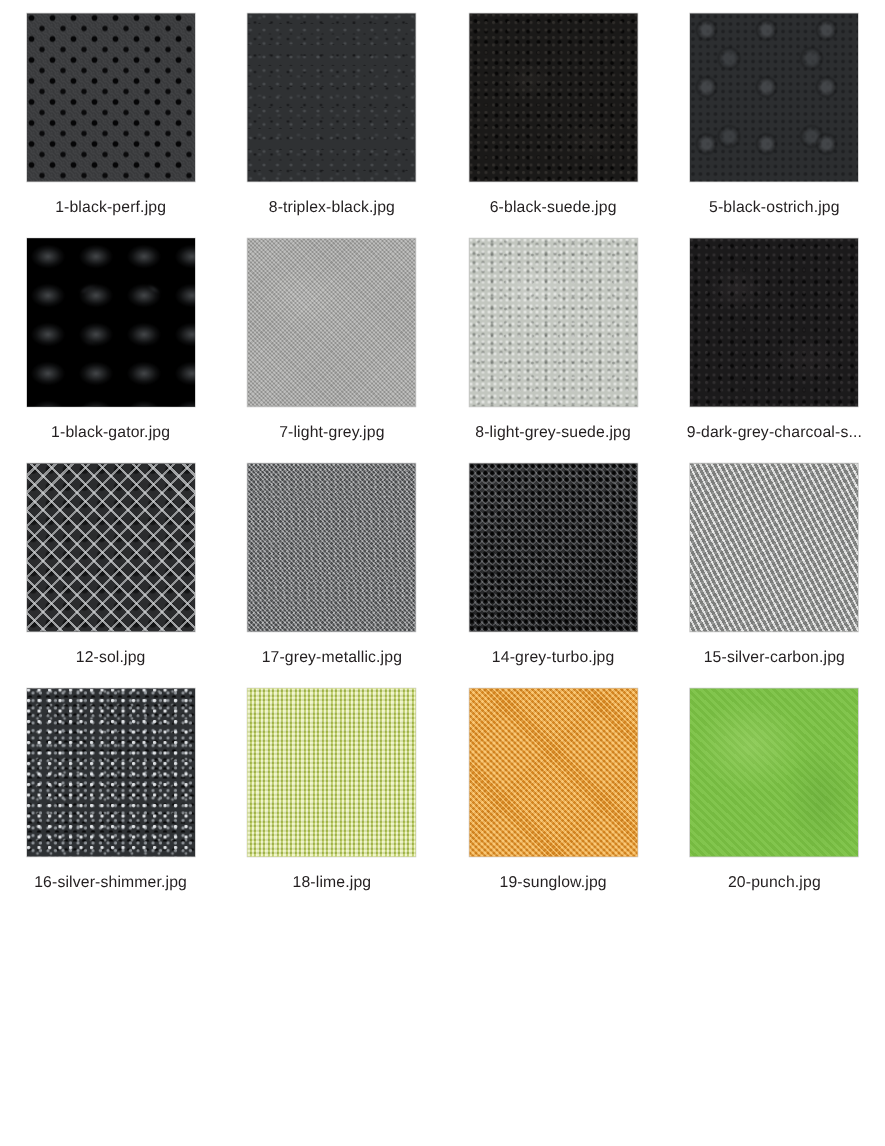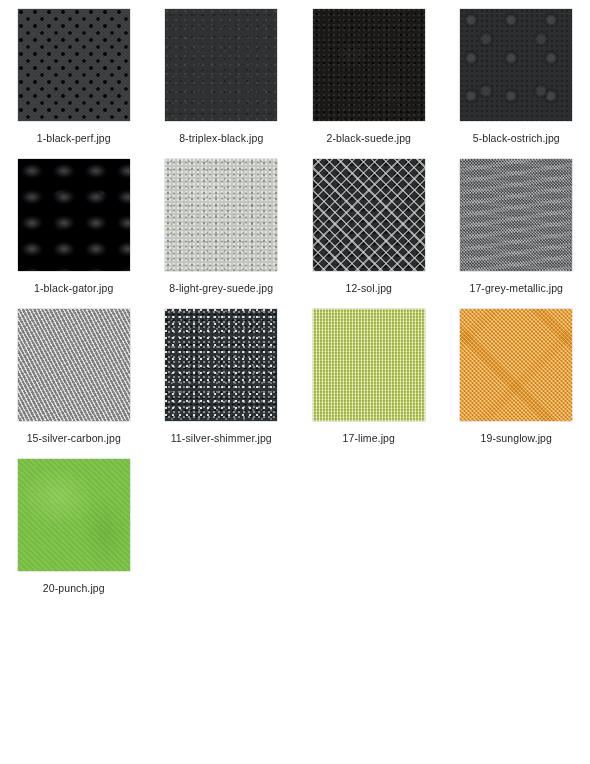"2-black-suede.jpg" div.label { text: 2-black-suede.jpg -> 6-black-suede.jpg }
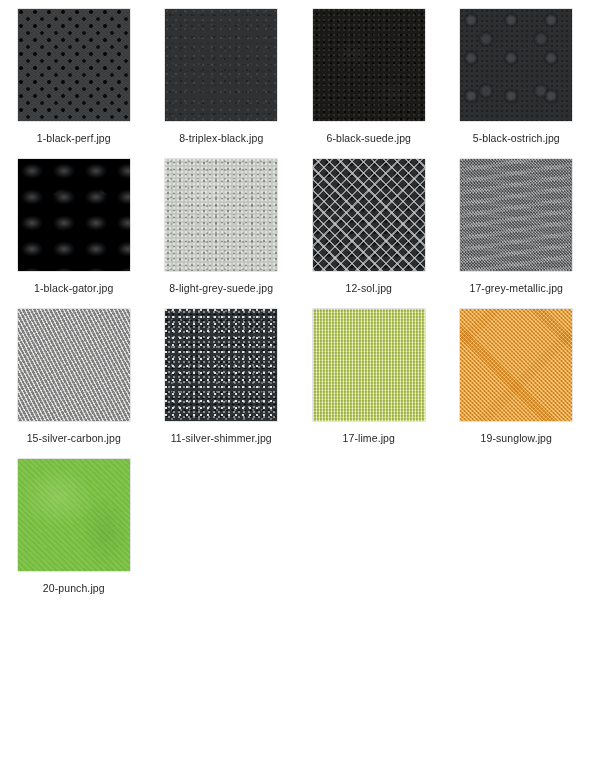"7-light-grey.jpg" div.cell { html: none -> <div> <div> <div></div> </div> <div>7-light-grey.jpg</div> </div> }
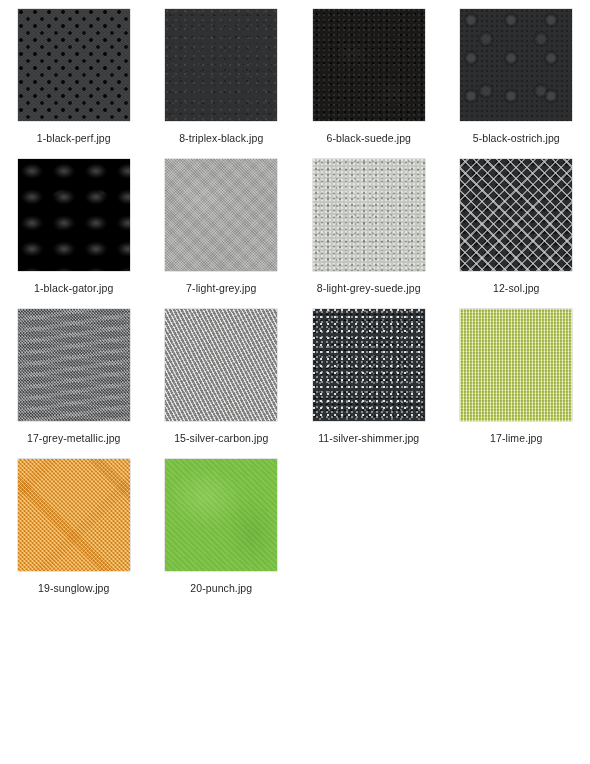"9-dark-grey-charcoal-s..." div.cell { html: none -> <div> <div> <div></div> </div> <div>9-dark-grey-charcoal-s...</div> </div> }
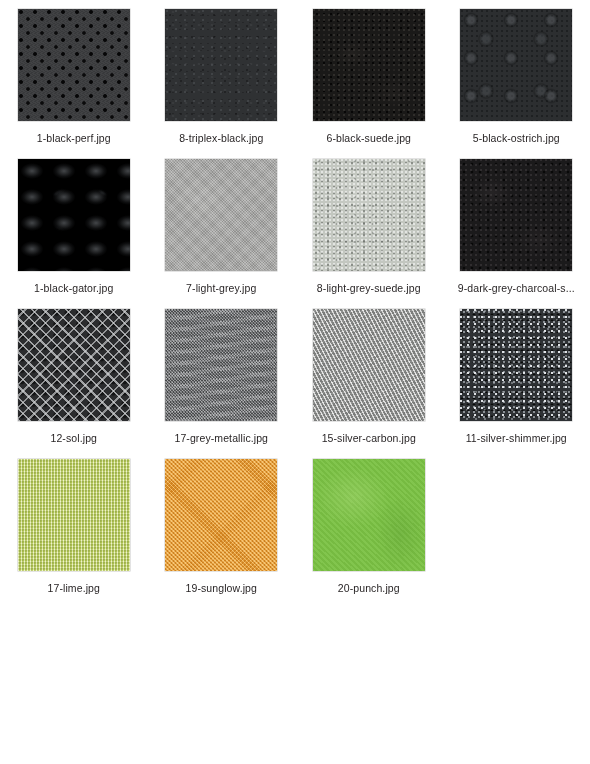"14-grey-turbo.jpg" div.cell { html: none -> <div> <div> <div></div> </div> <div>14-grey-turbo.jpg</div> </div> }
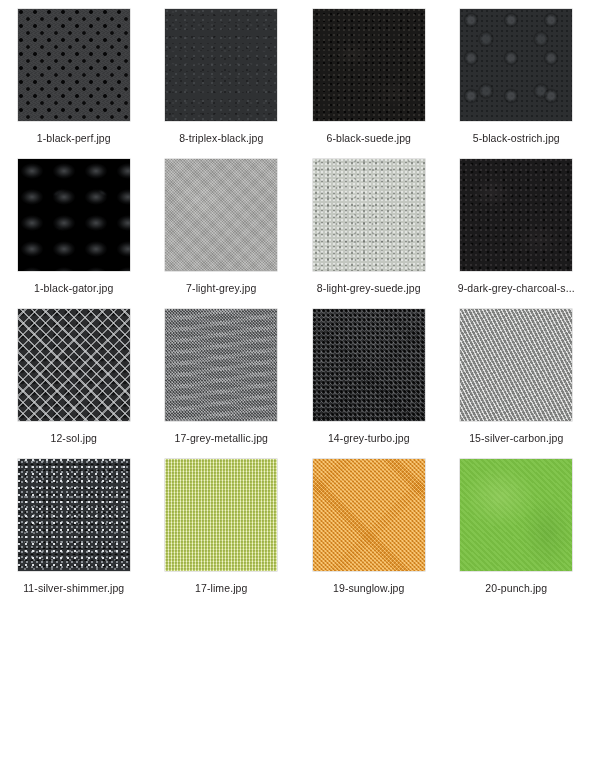"11-silver-shimmer.jpg" div.label { text: 11-silver-shimmer.jpg -> 16-silver-shimmer.jpg }
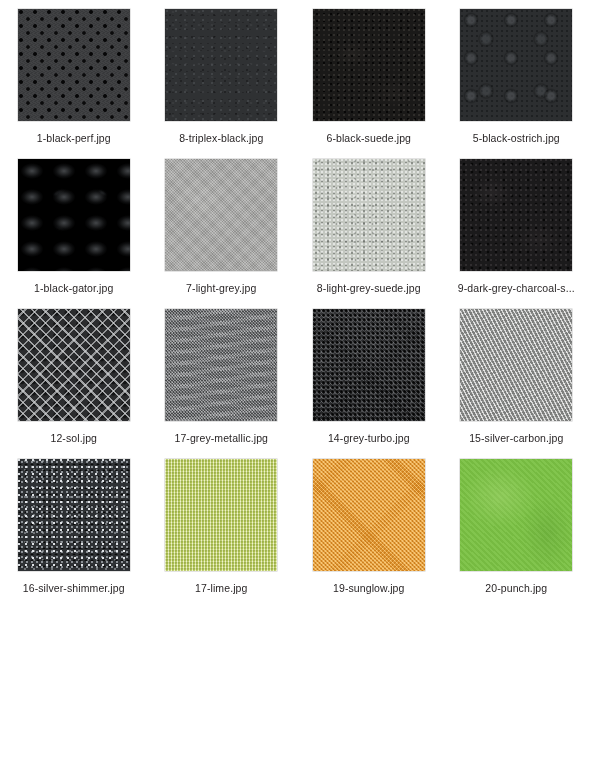"17-lime.jpg" div.label { text: 17-lime.jpg -> 18-lime.jpg }
